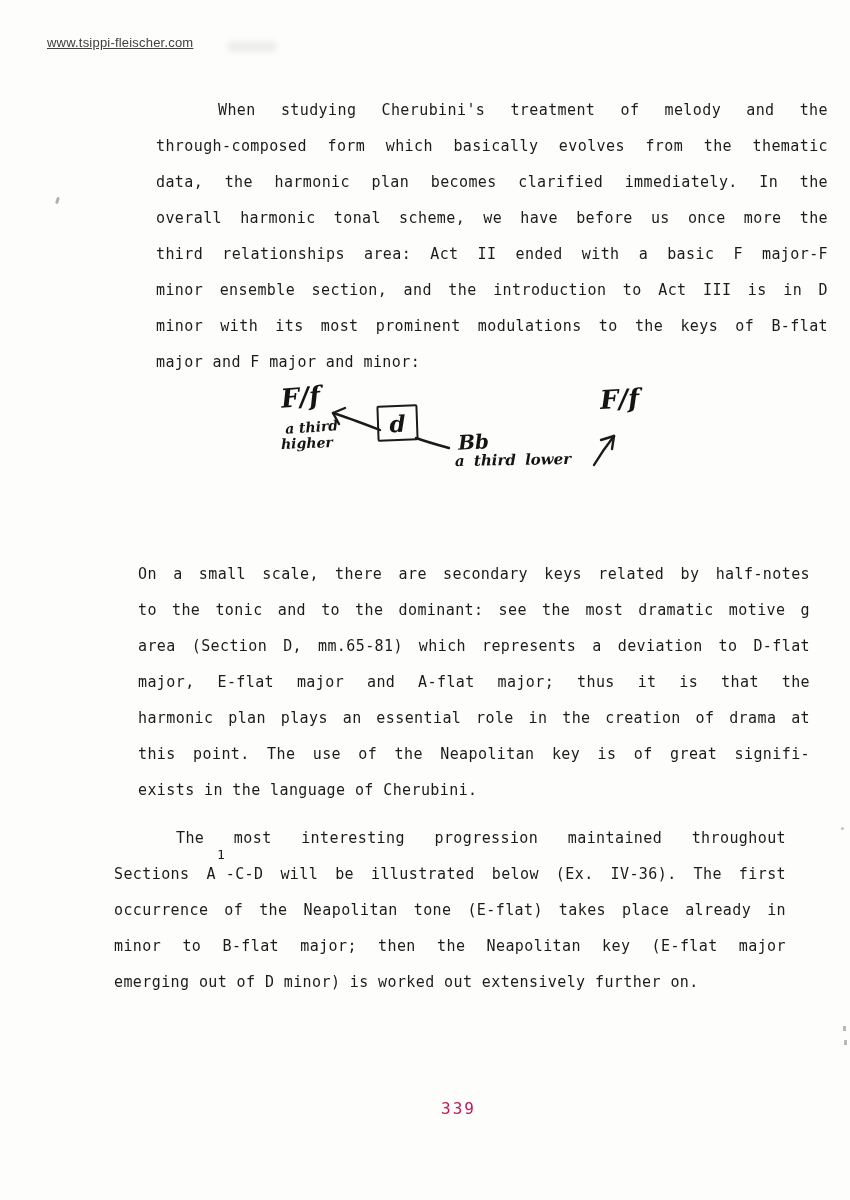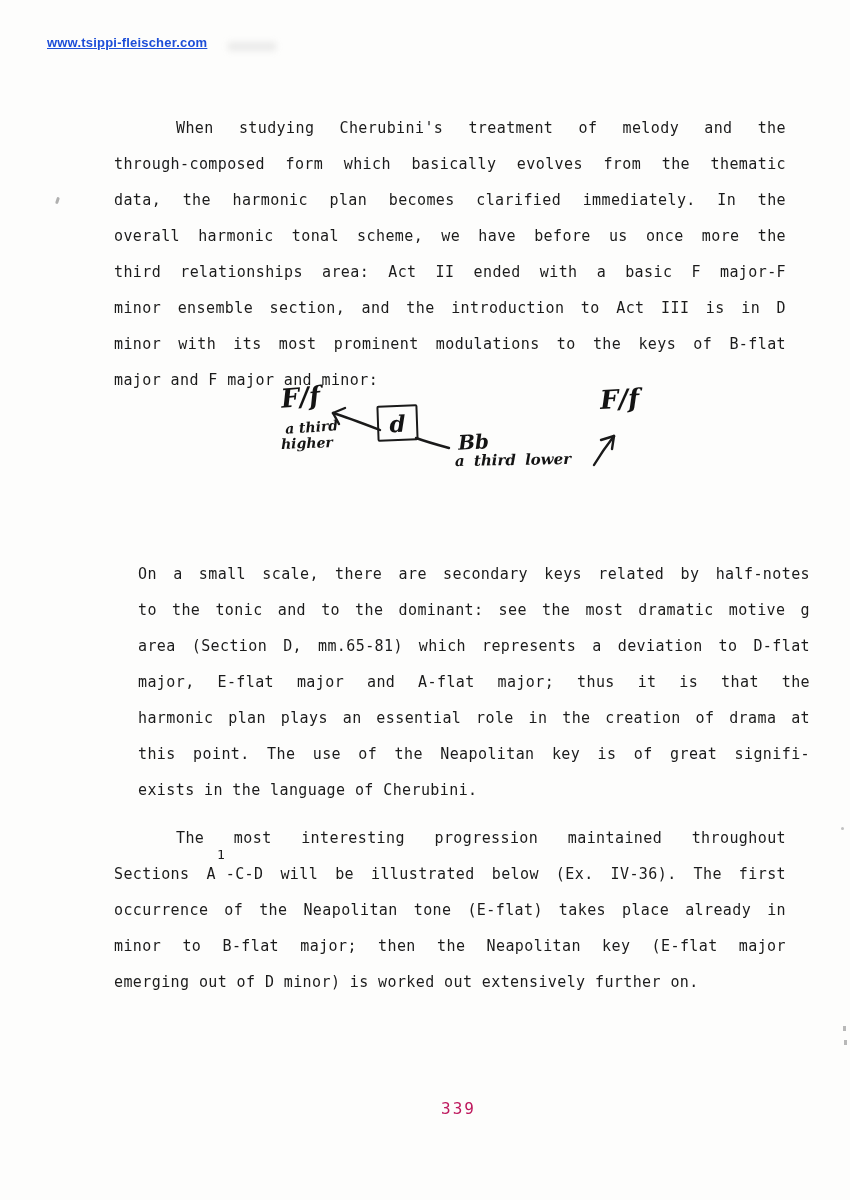"www.tsippi-fleischer.com" .url { color: #1d4ed8 -> #404040; font-weight: bold -> none }
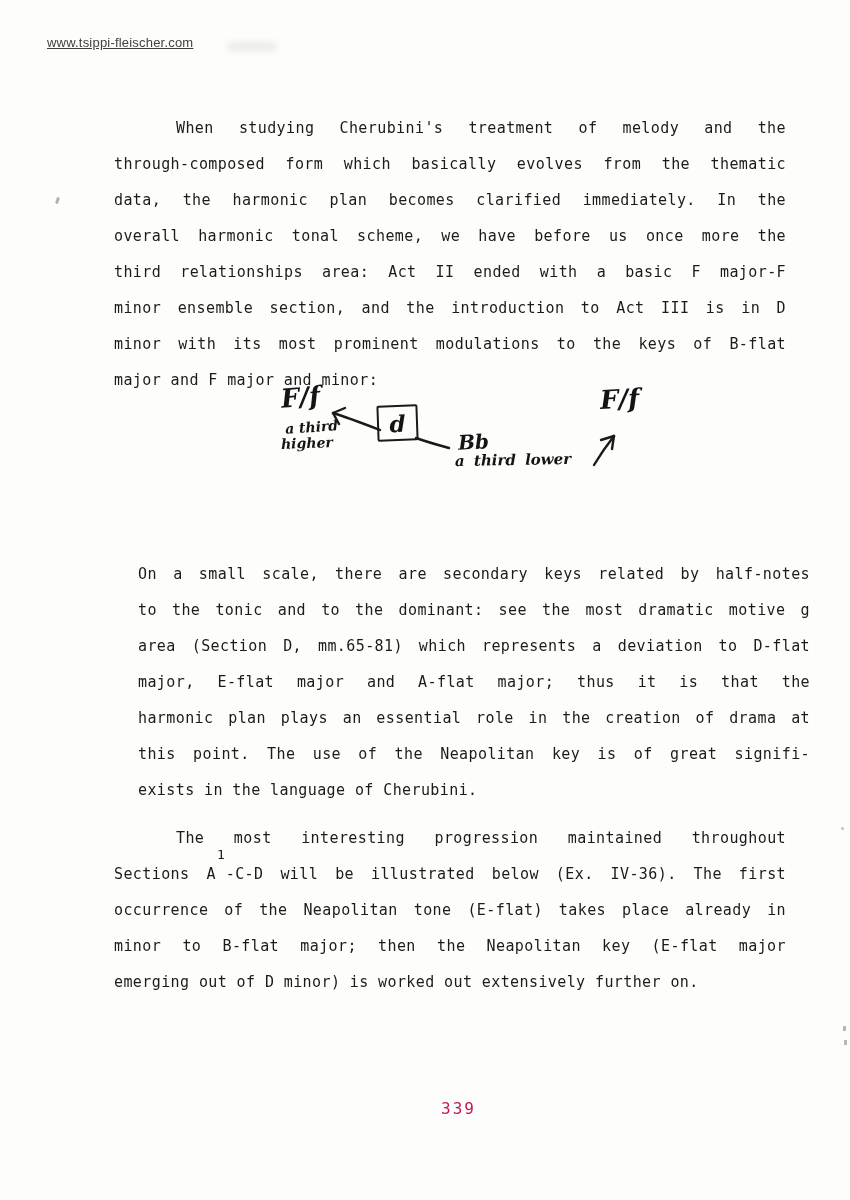"When studying Cherubini's treatment of" .p1 { margin-left: none -> 42px; top: 110px -> 92px }
